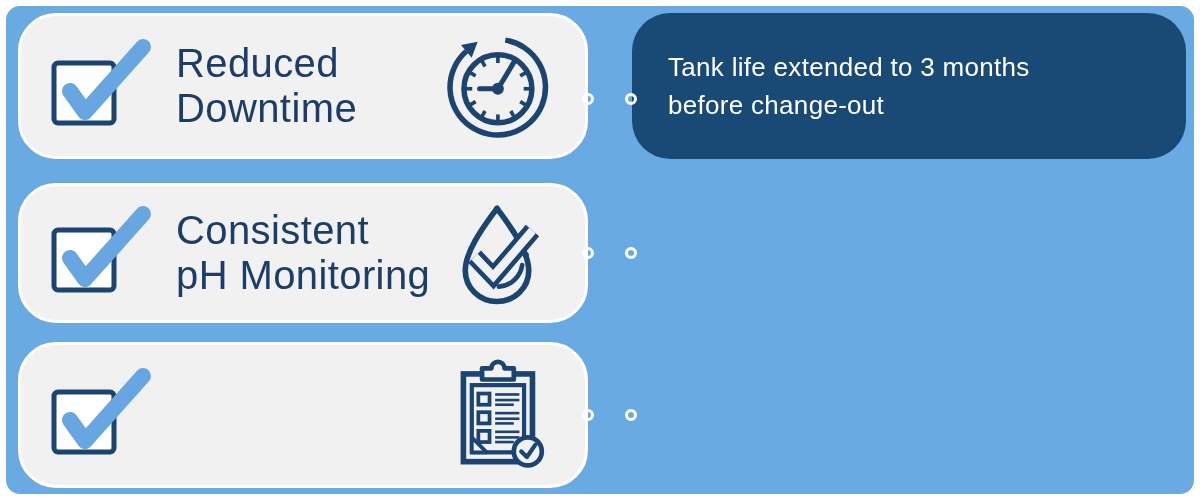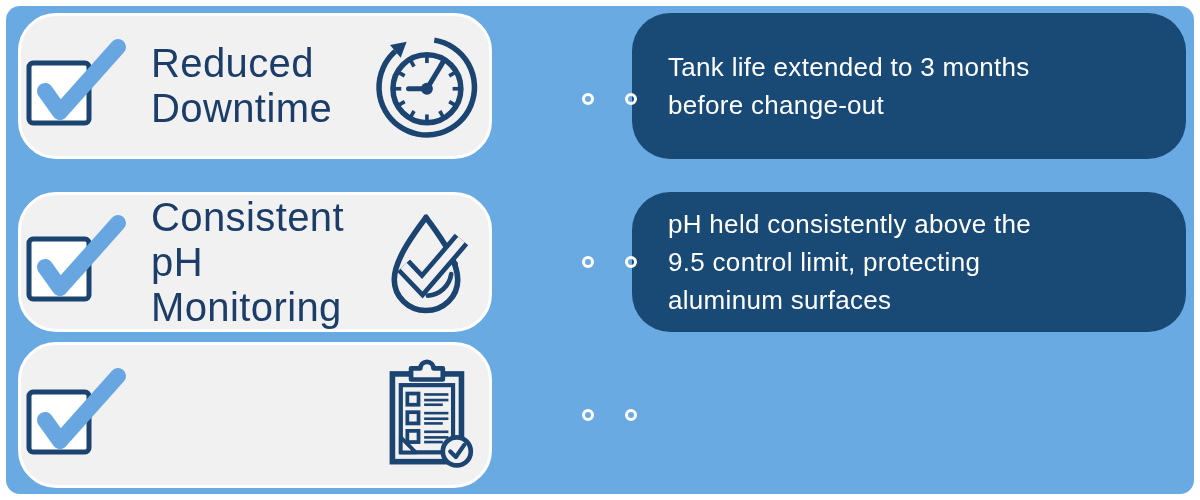"Reduced" .benefit-card { padding: 0 3px -> 0 28px; width: 474px -> 570px }
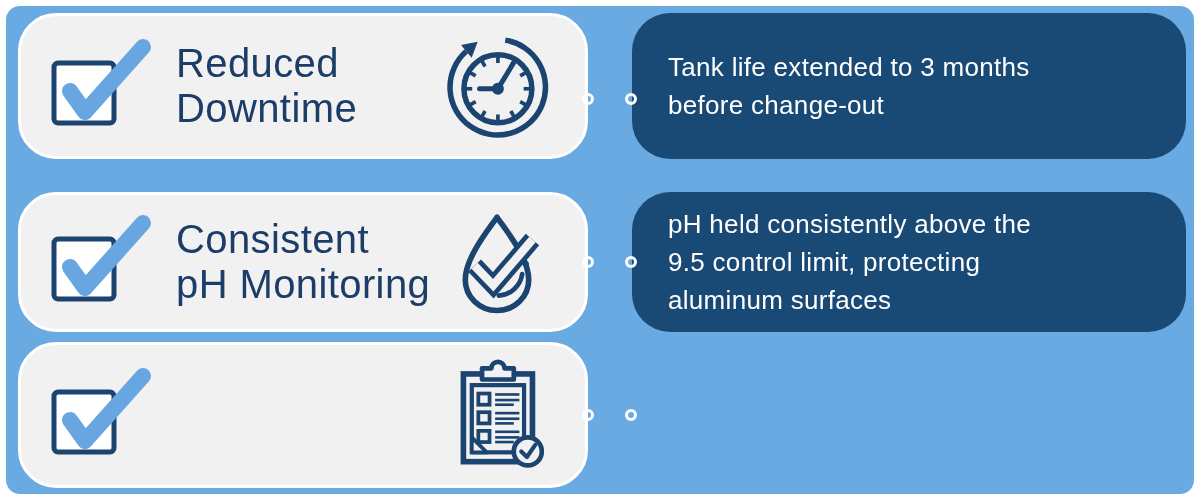"Consistent" .row2 { top: 192px -> 183px }
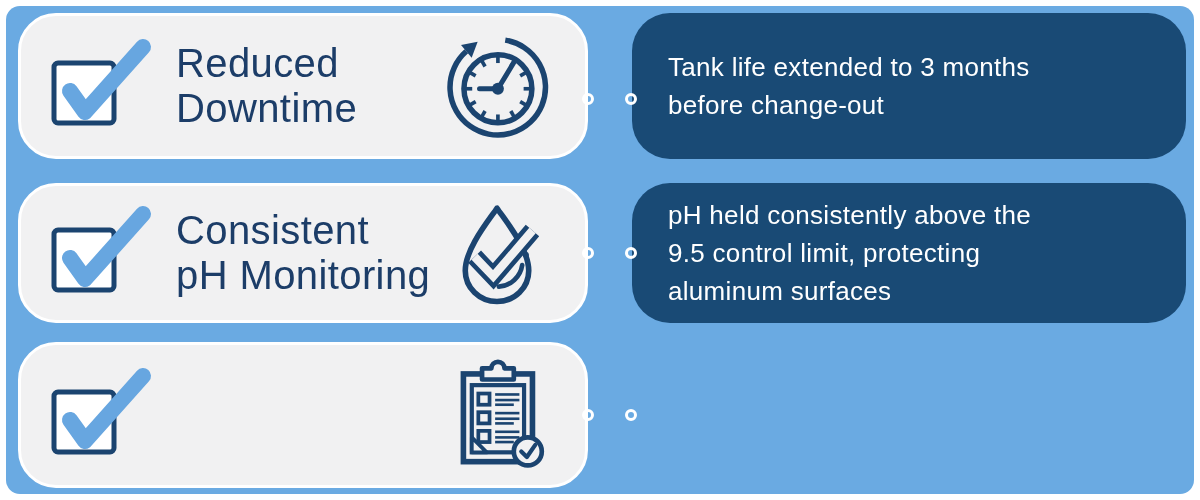"pH held consistently above the" div.detail-card { html: <div> <div>pH held consistently above the 9.5 control limit, protecting aluminum surfaces</div> </div> -> none }
